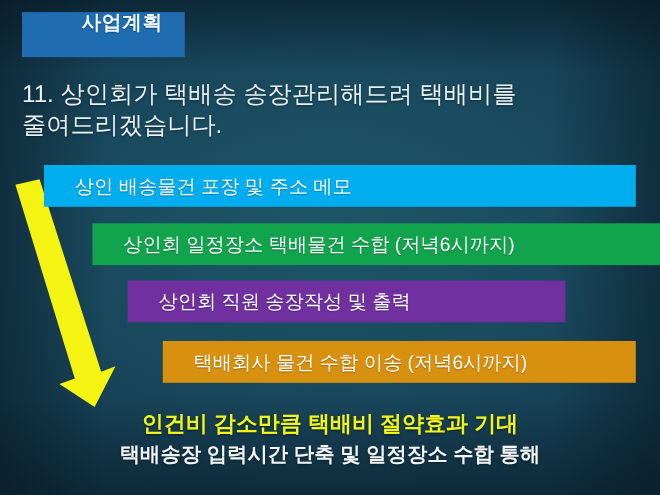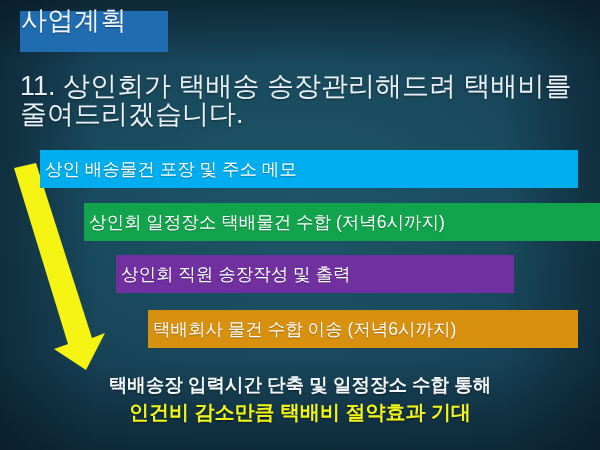"사업계획" #title-text { font-size: 26px -> 18px; font-weight: 400 -> 700; text-align: center -> right }
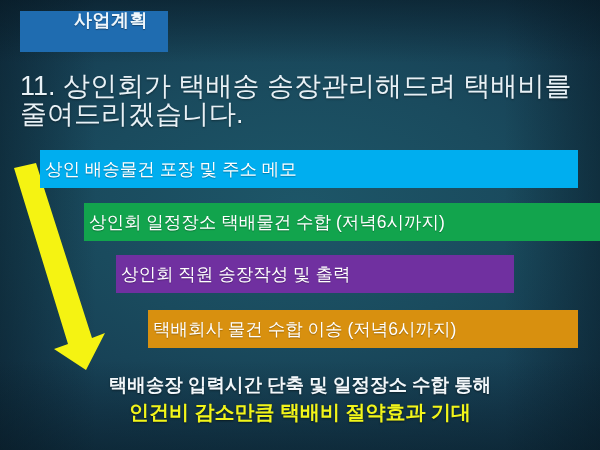"11. 상인회가 택배송 송장관리해드려 택배비를" #subtitle { font-size: 27px -> 22px }
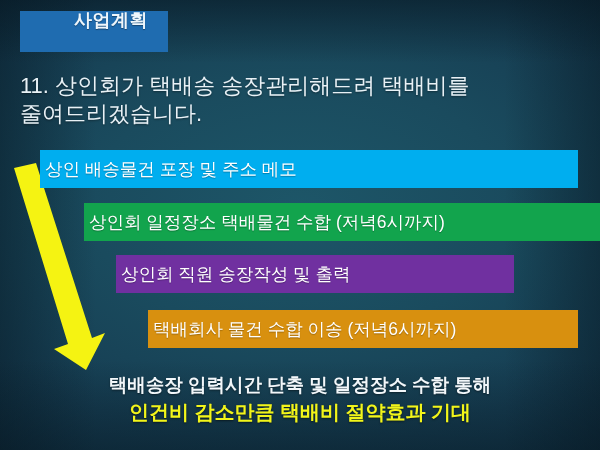"상인 배송물건 포장 및 주소" .proc-box { padding-left: 5px -> 28px }
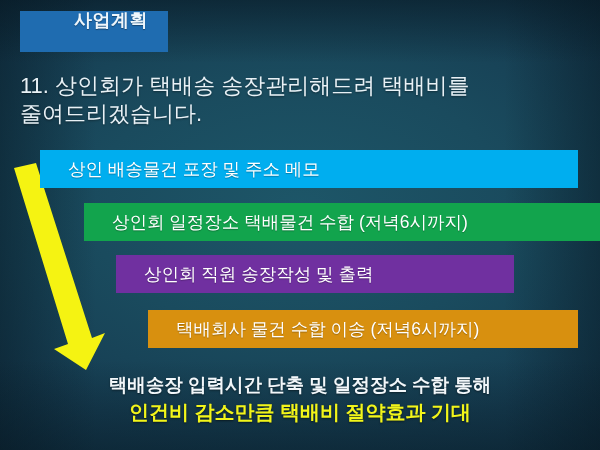"택배송장 입력시간 단축 및 일정장소" span { order: before "인건비 감소만큼 택배비 절약효과 기대" -> after "인건비 감소만큼 택배비 절약효과 기대" }
